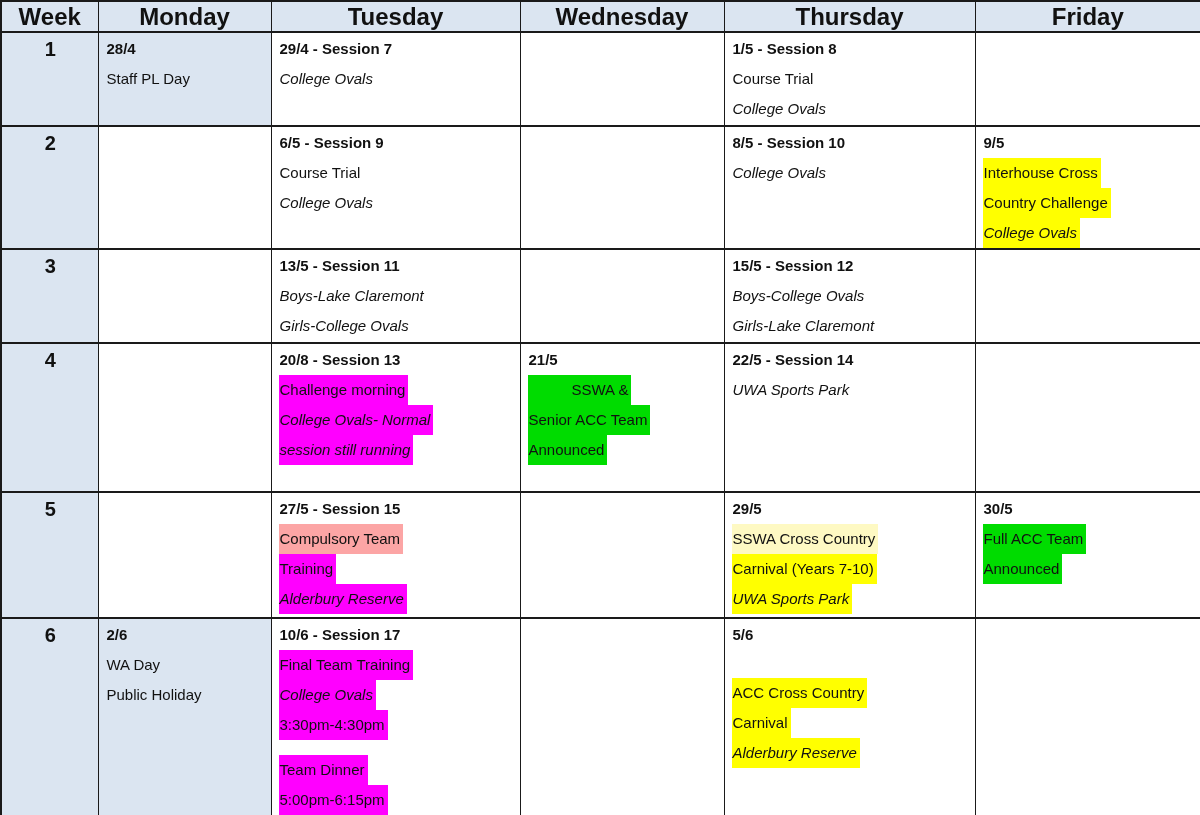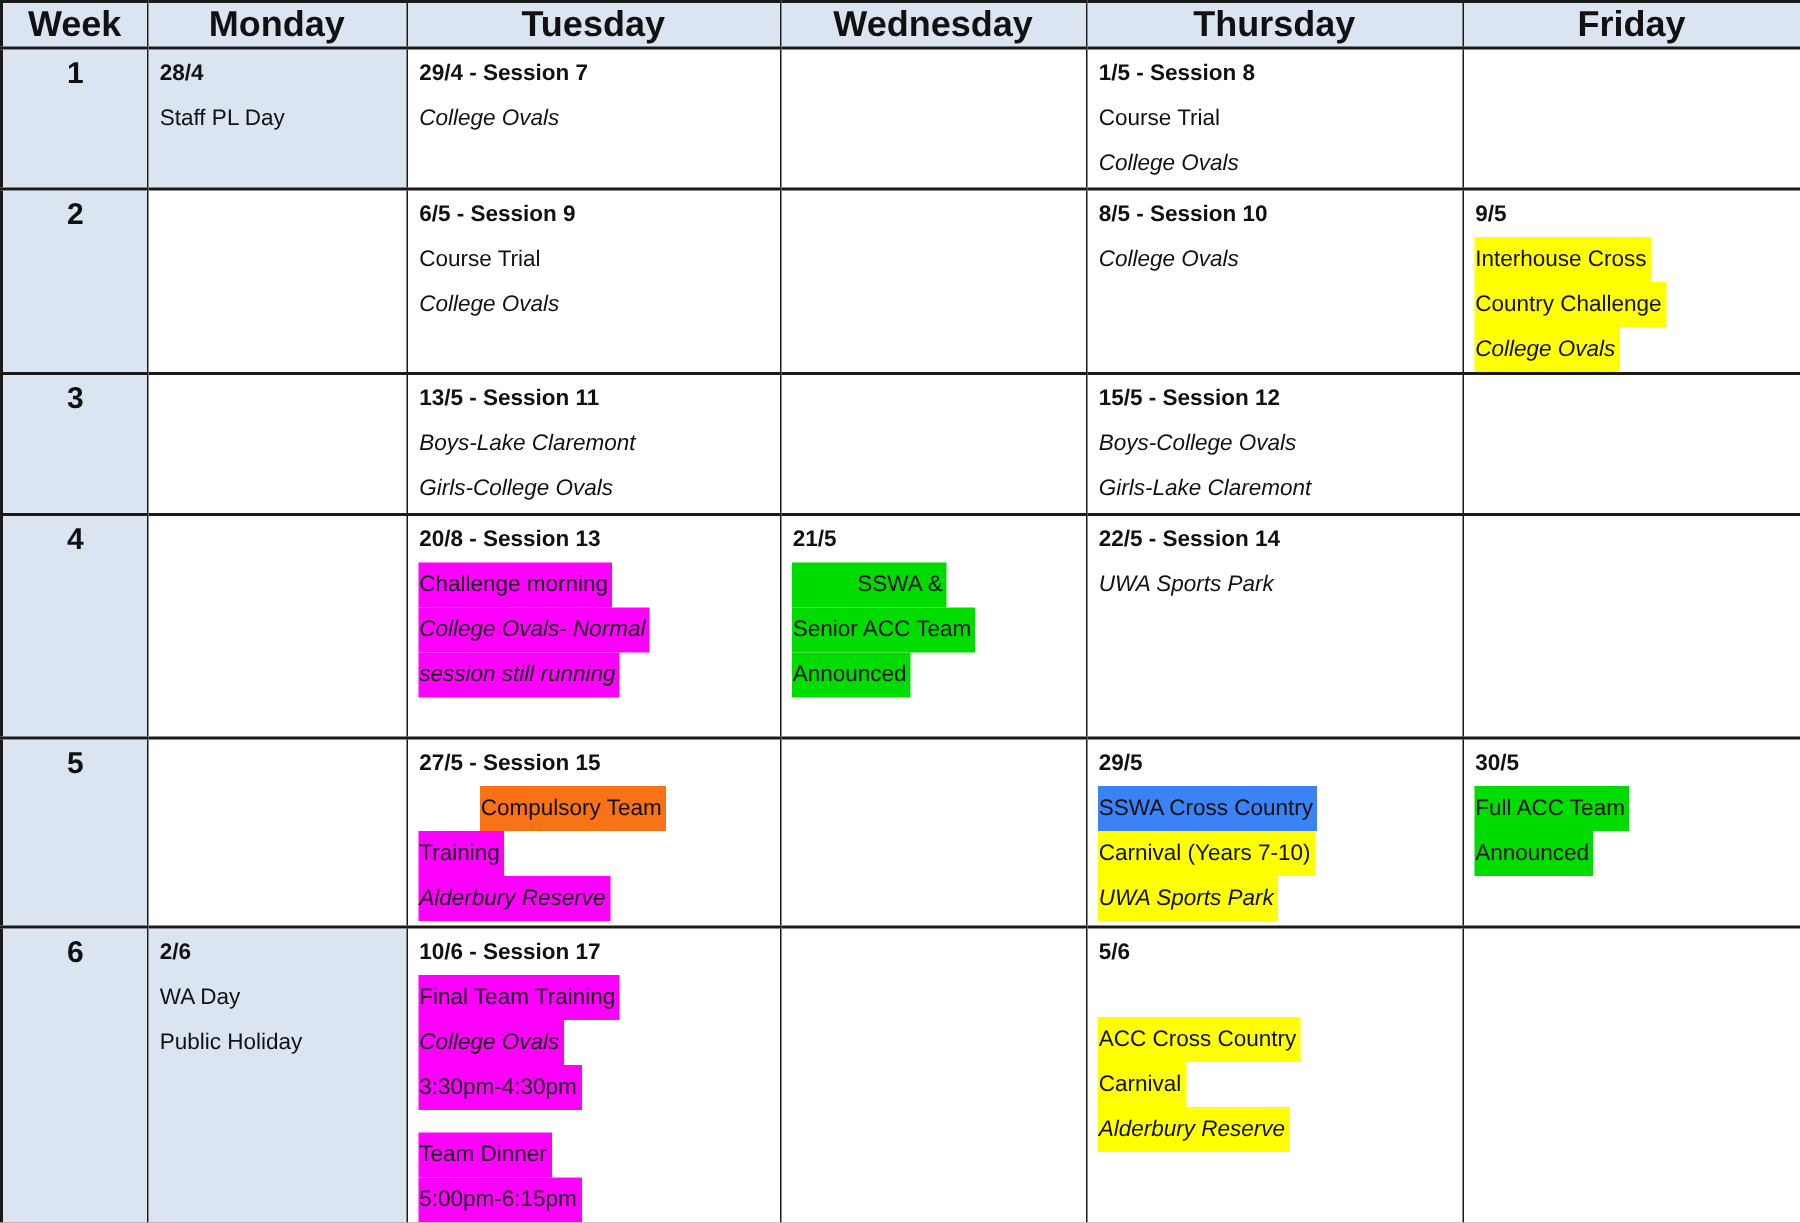"Compulsory Team" span.run { background: #f97316 -> #fca5a5; margin-left: 41px -> none }
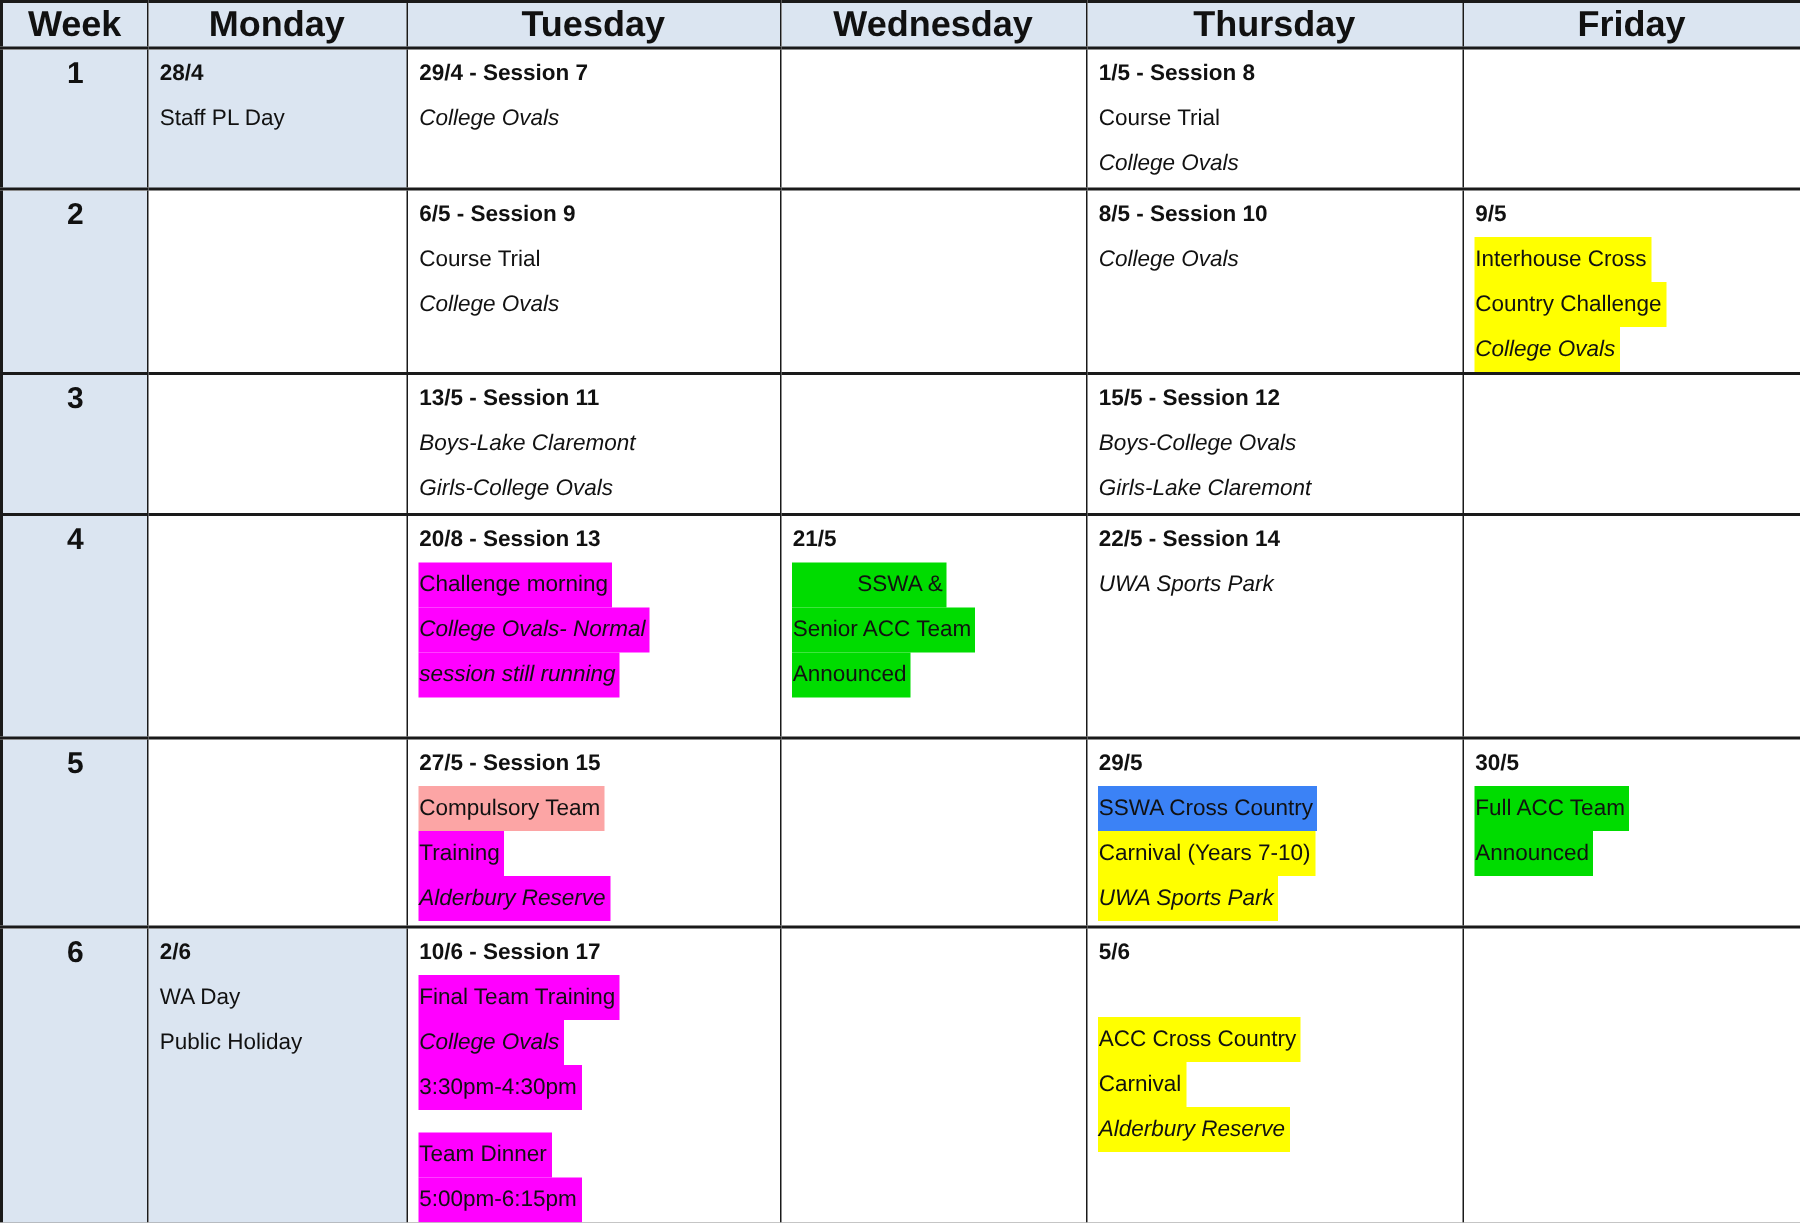"SSWA Cross Country" span.run { background: #3b82f6 -> #fef9c3 }
